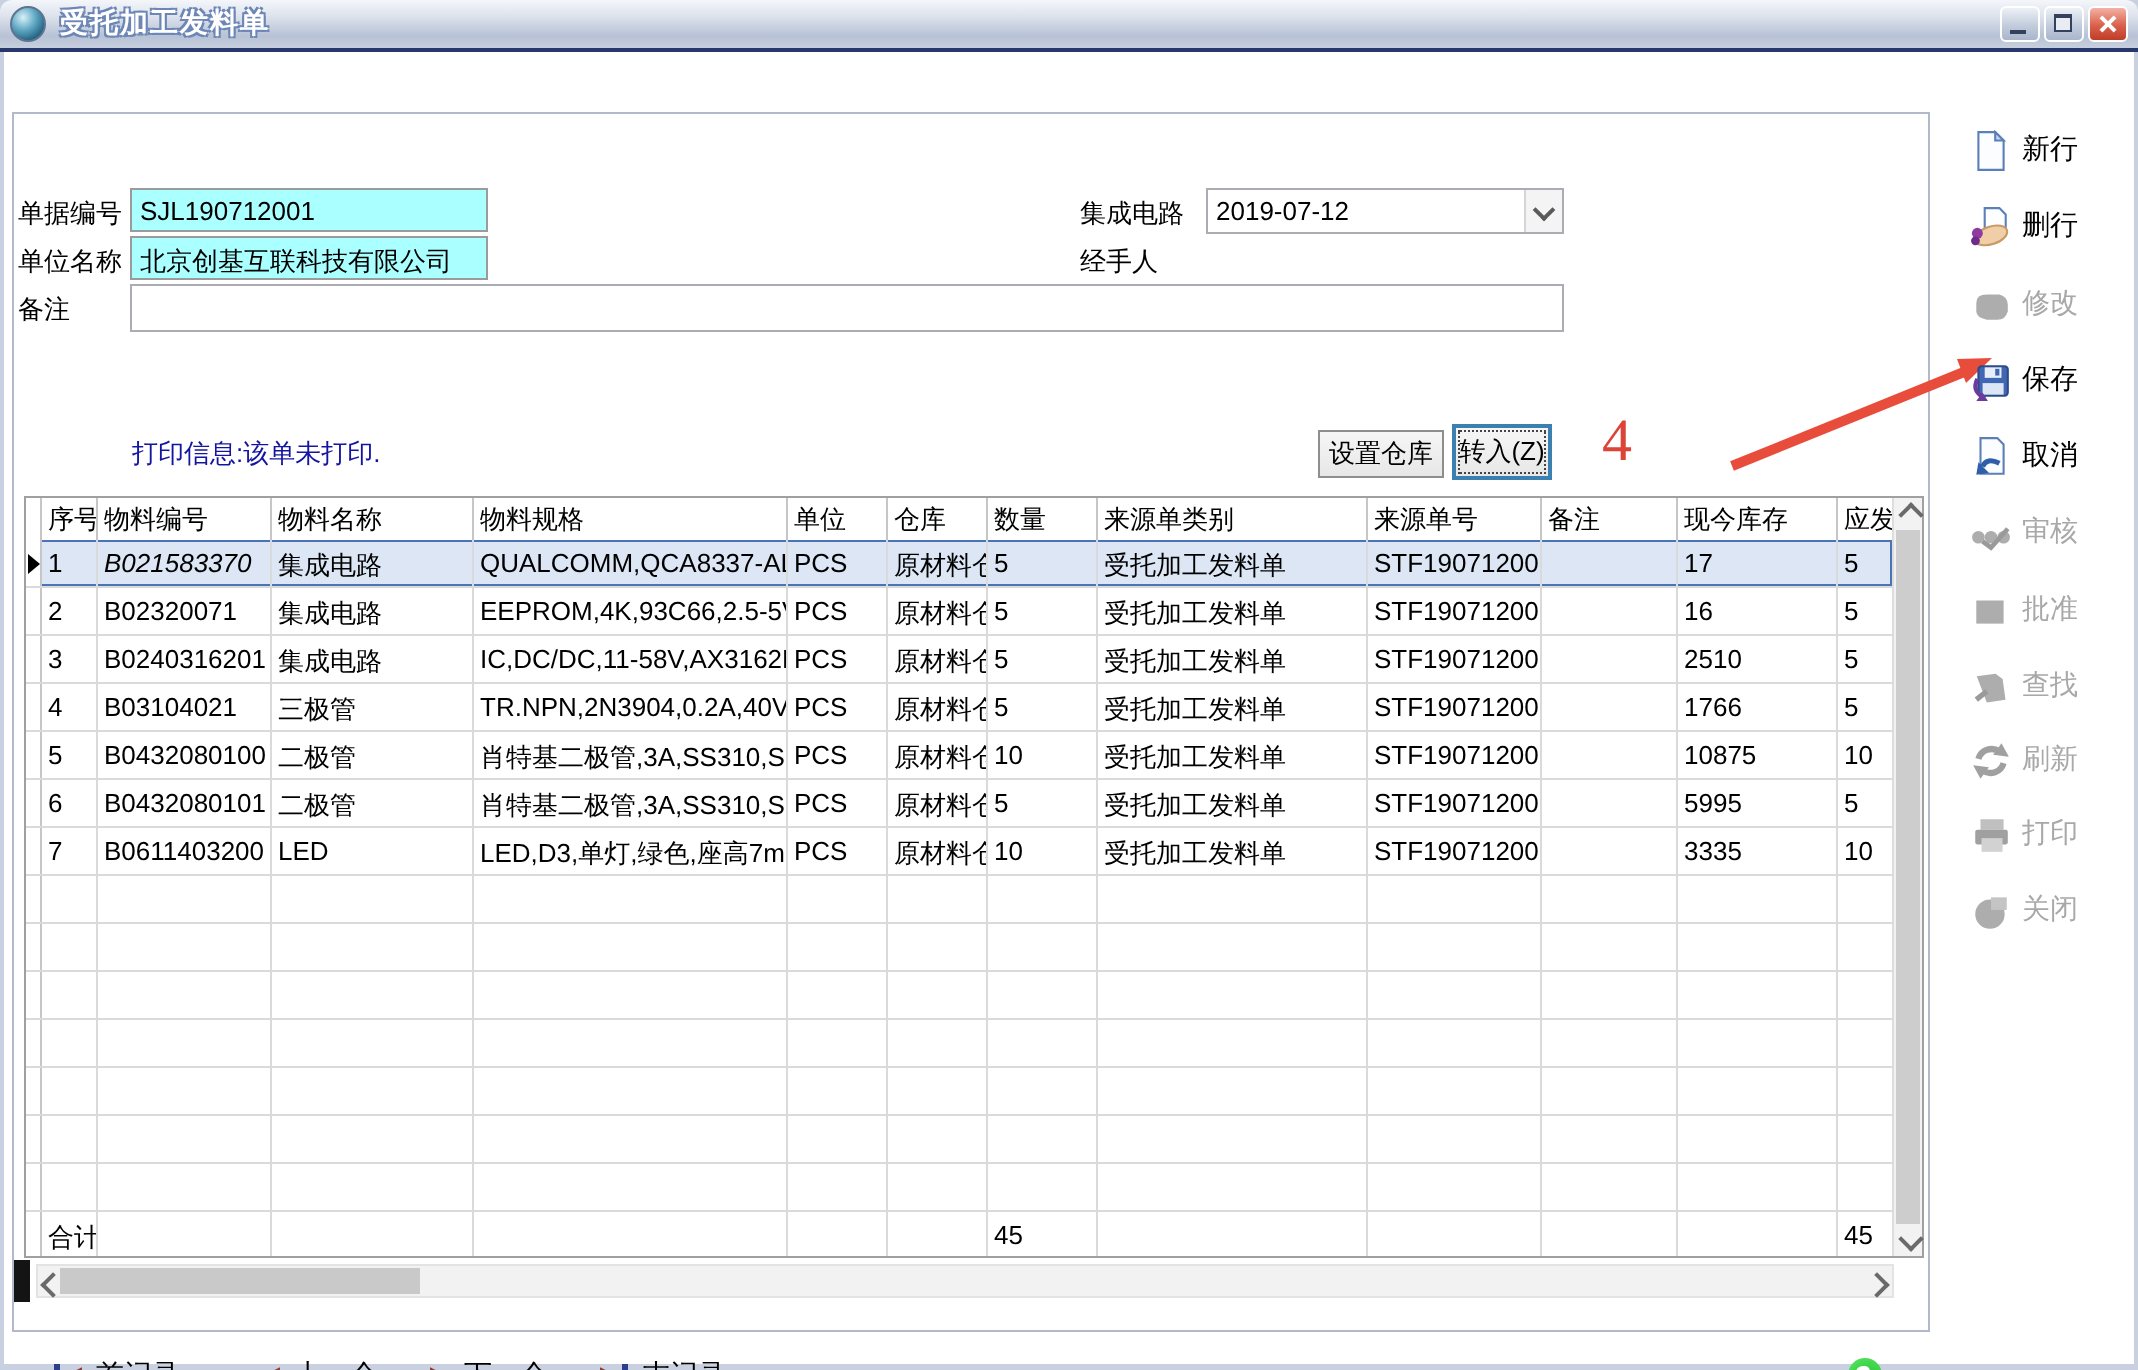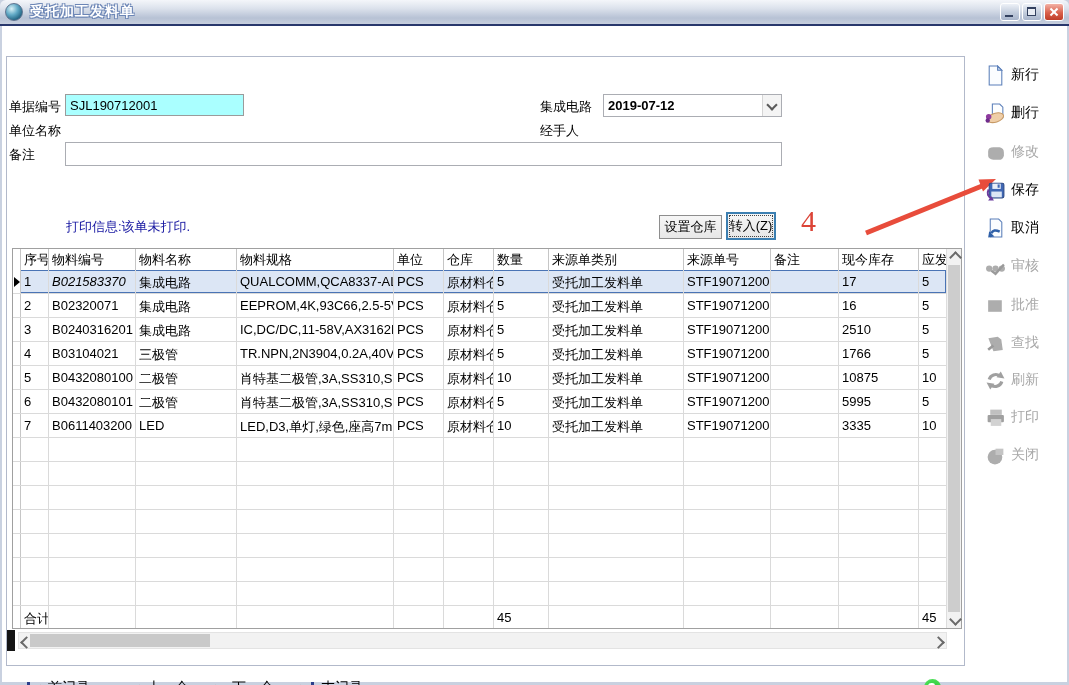"2019-07-12" .combo { font-weight: bold -> none }
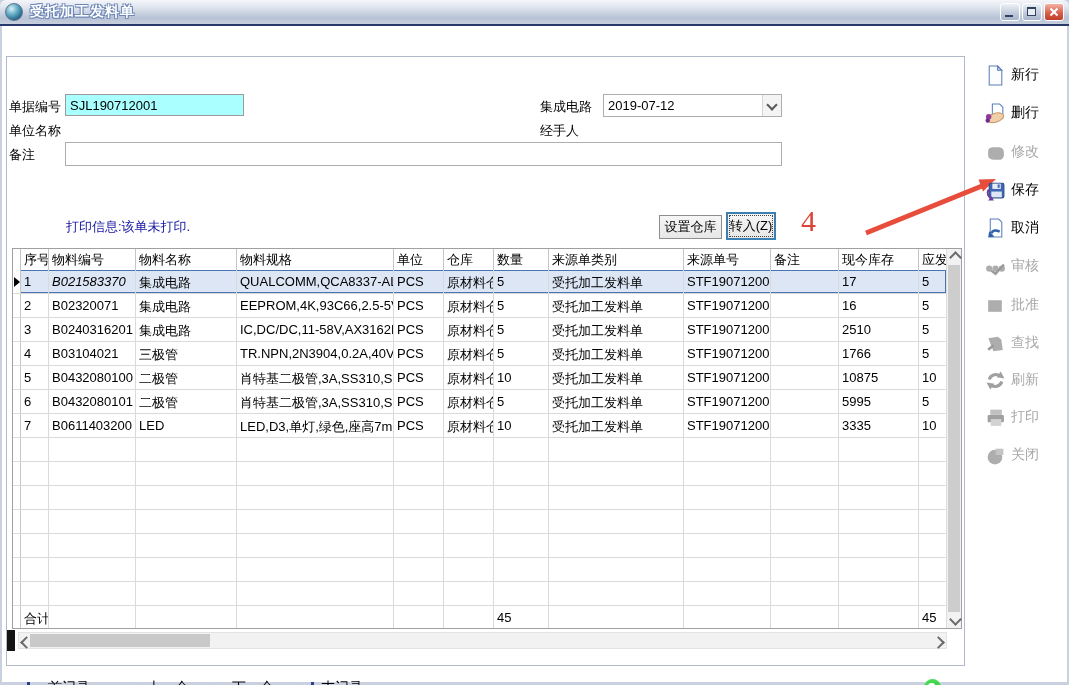"北京创基互联科技有限公司" div.ffield { html: none -> <div>北京创基互联科技有限公司</div> }
